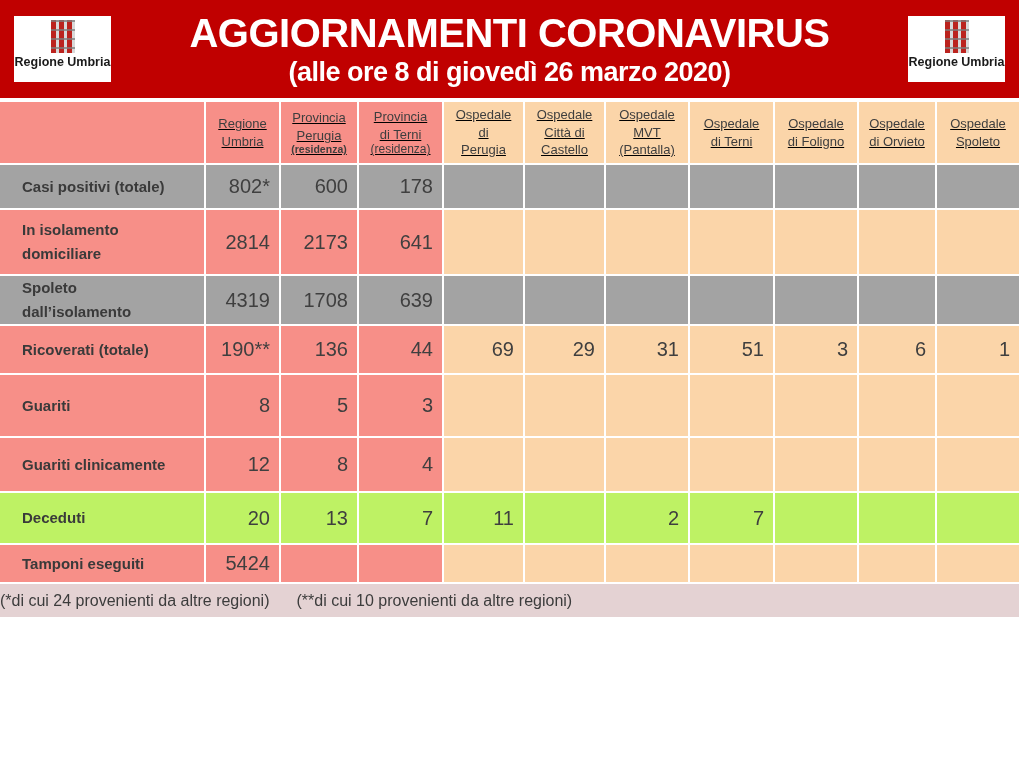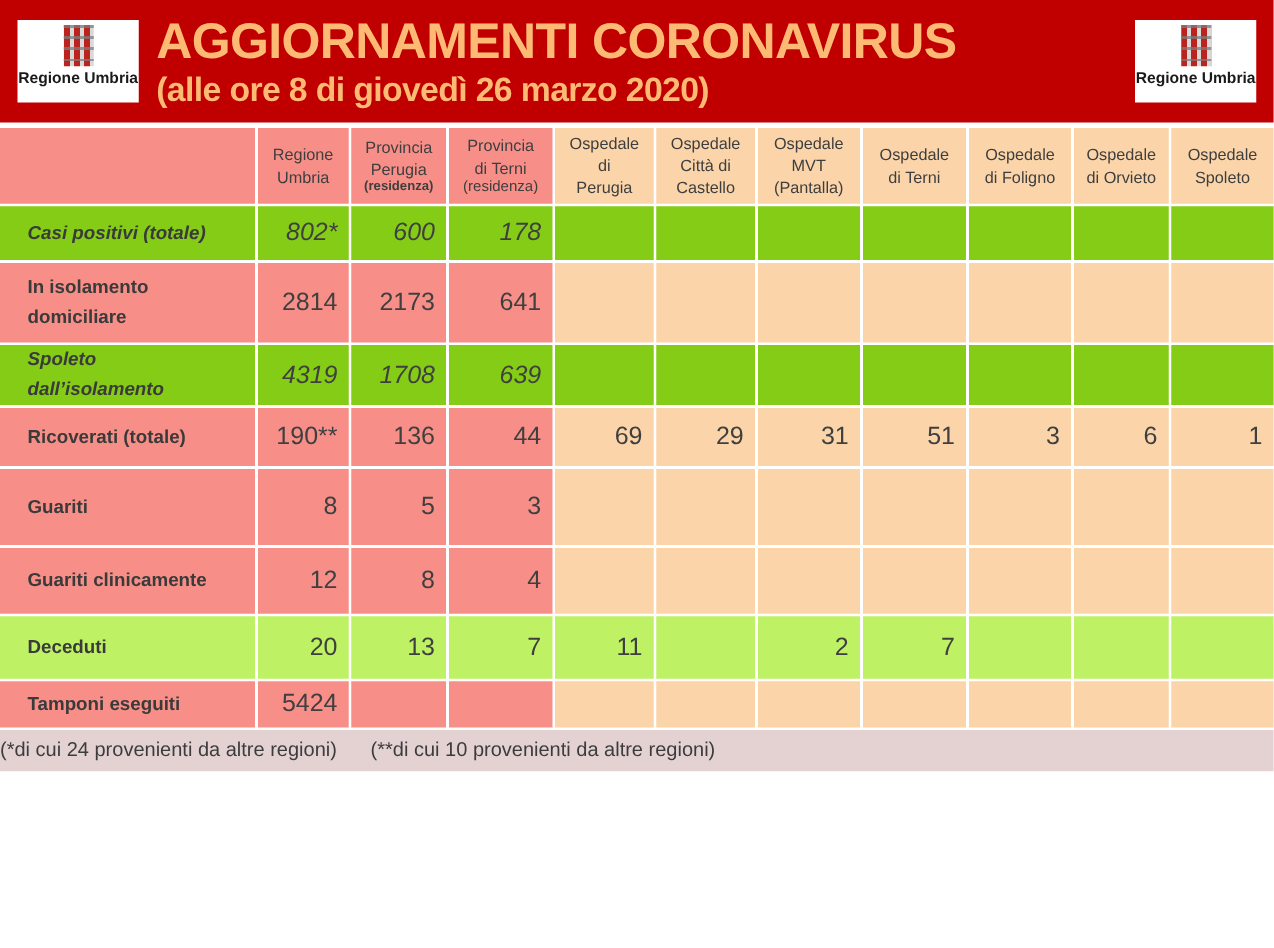"AGGIORNAMENTI CORONAVIRUS" .titles { color: #fdba74 -> #ffffff; text-align: none -> center }
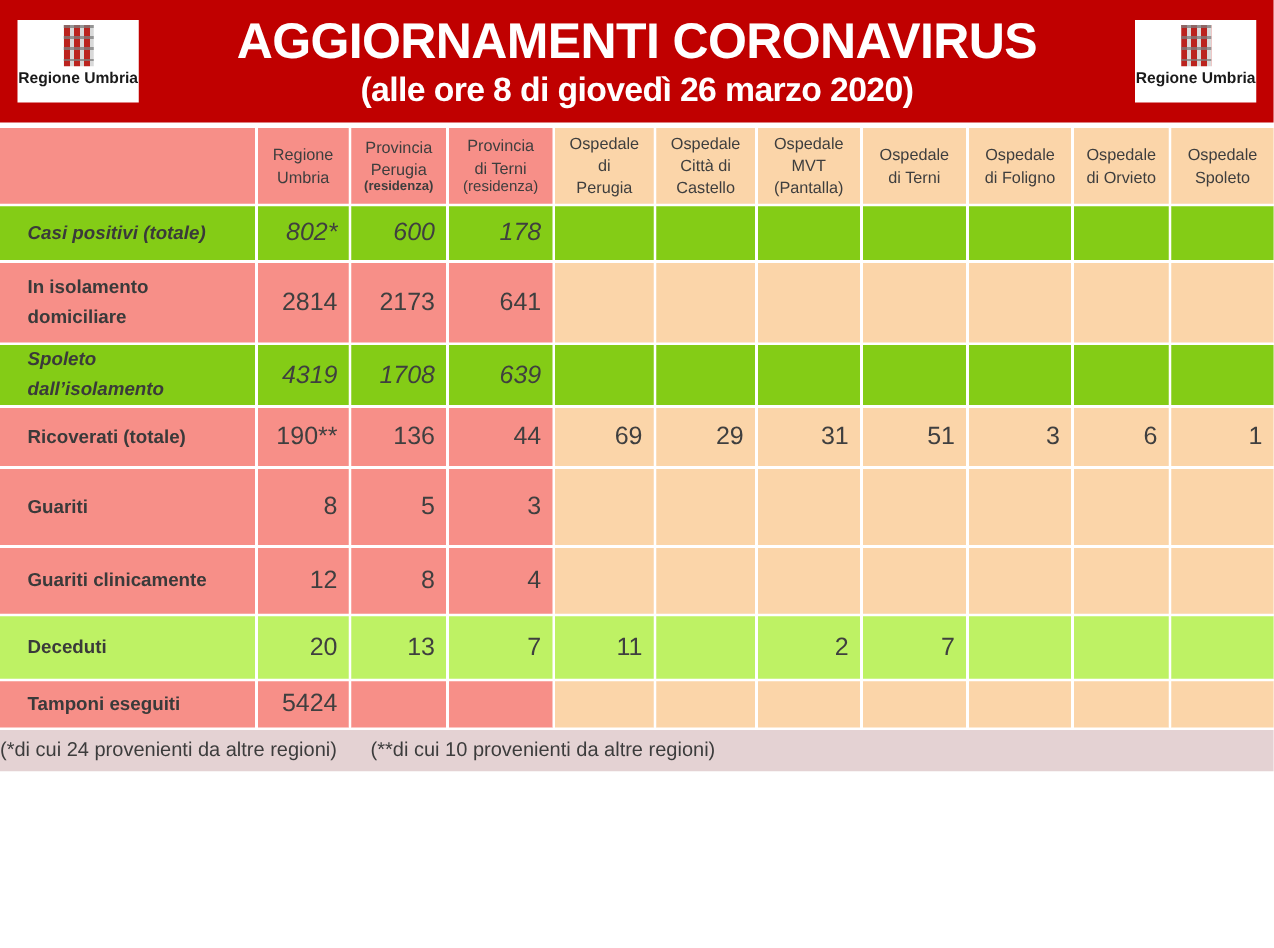"Regione" thead tr { text-decoration: none -> underline }
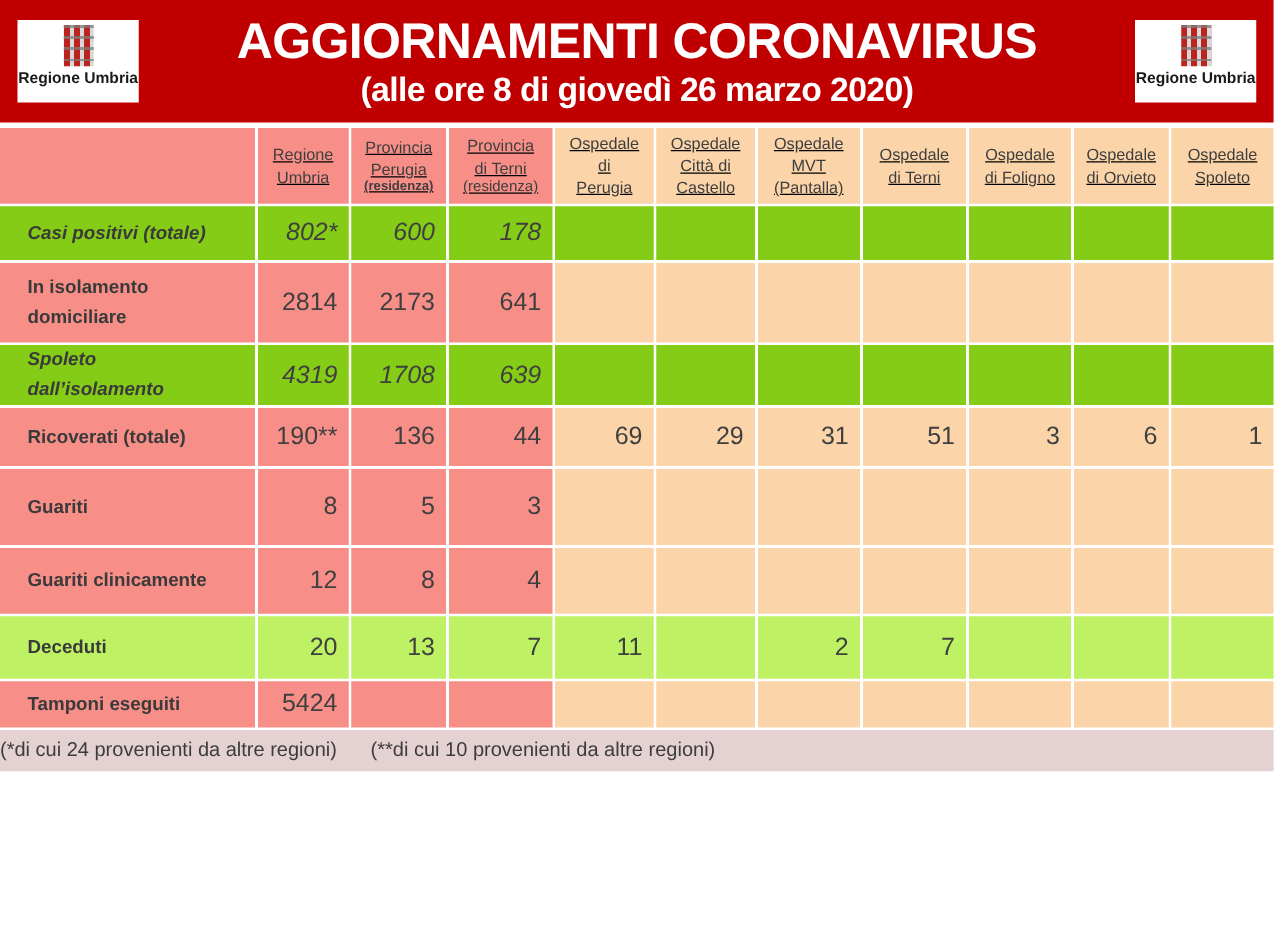"Casi positivi (totale)" .tone-pink { background: #84cc16 -> #a3a3a3; font-style: italic -> none }
